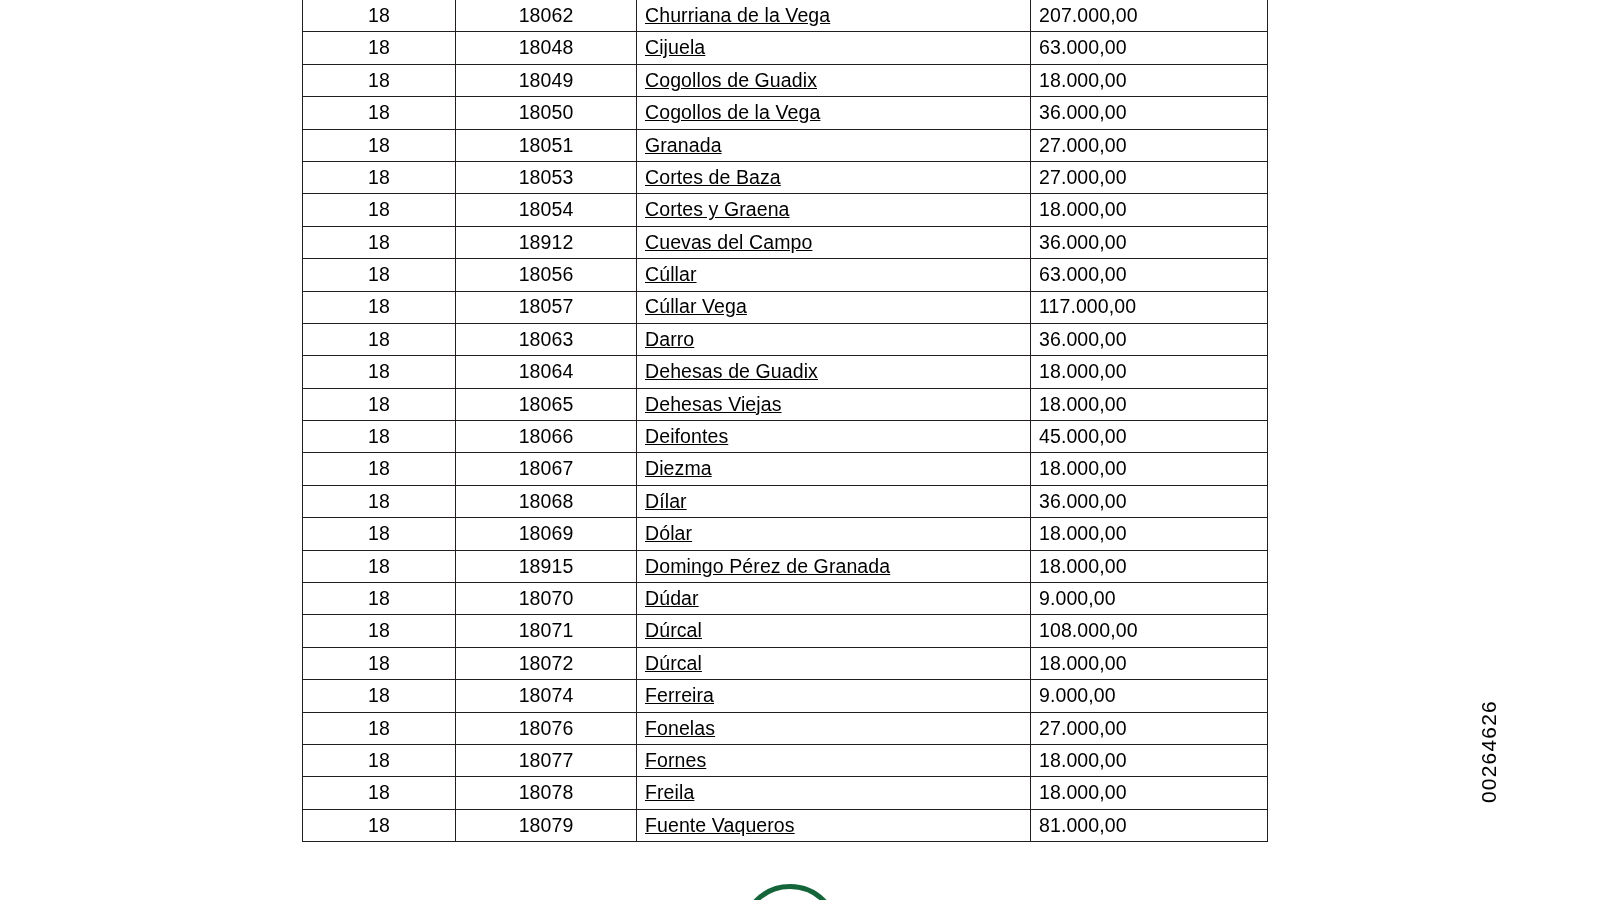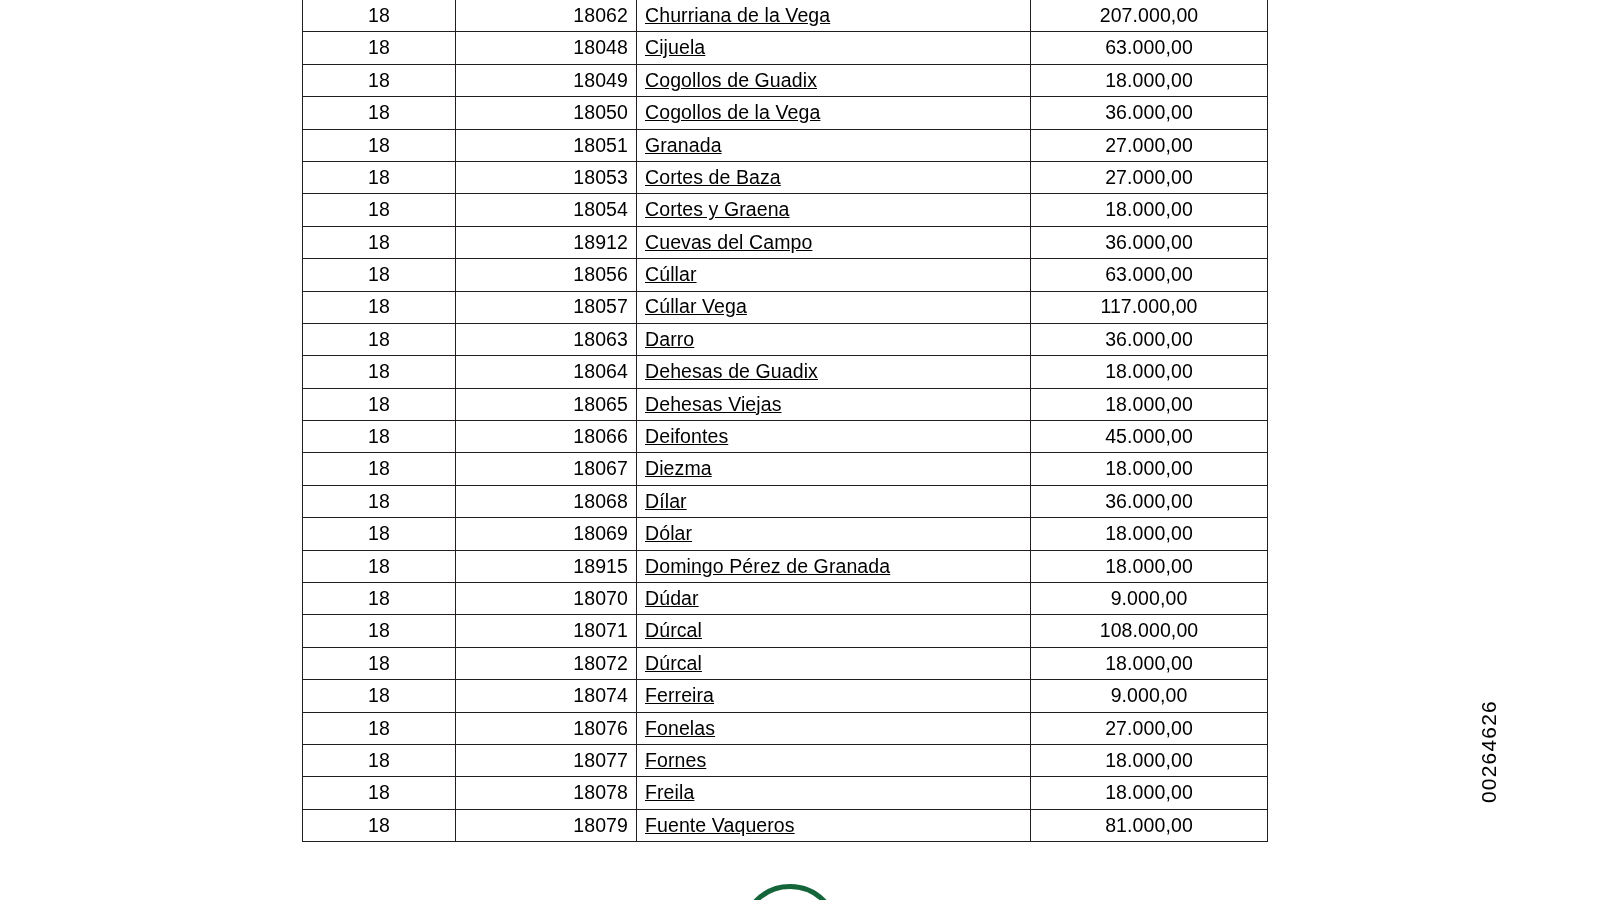"18062" td.cell-code { text-align: right -> center }
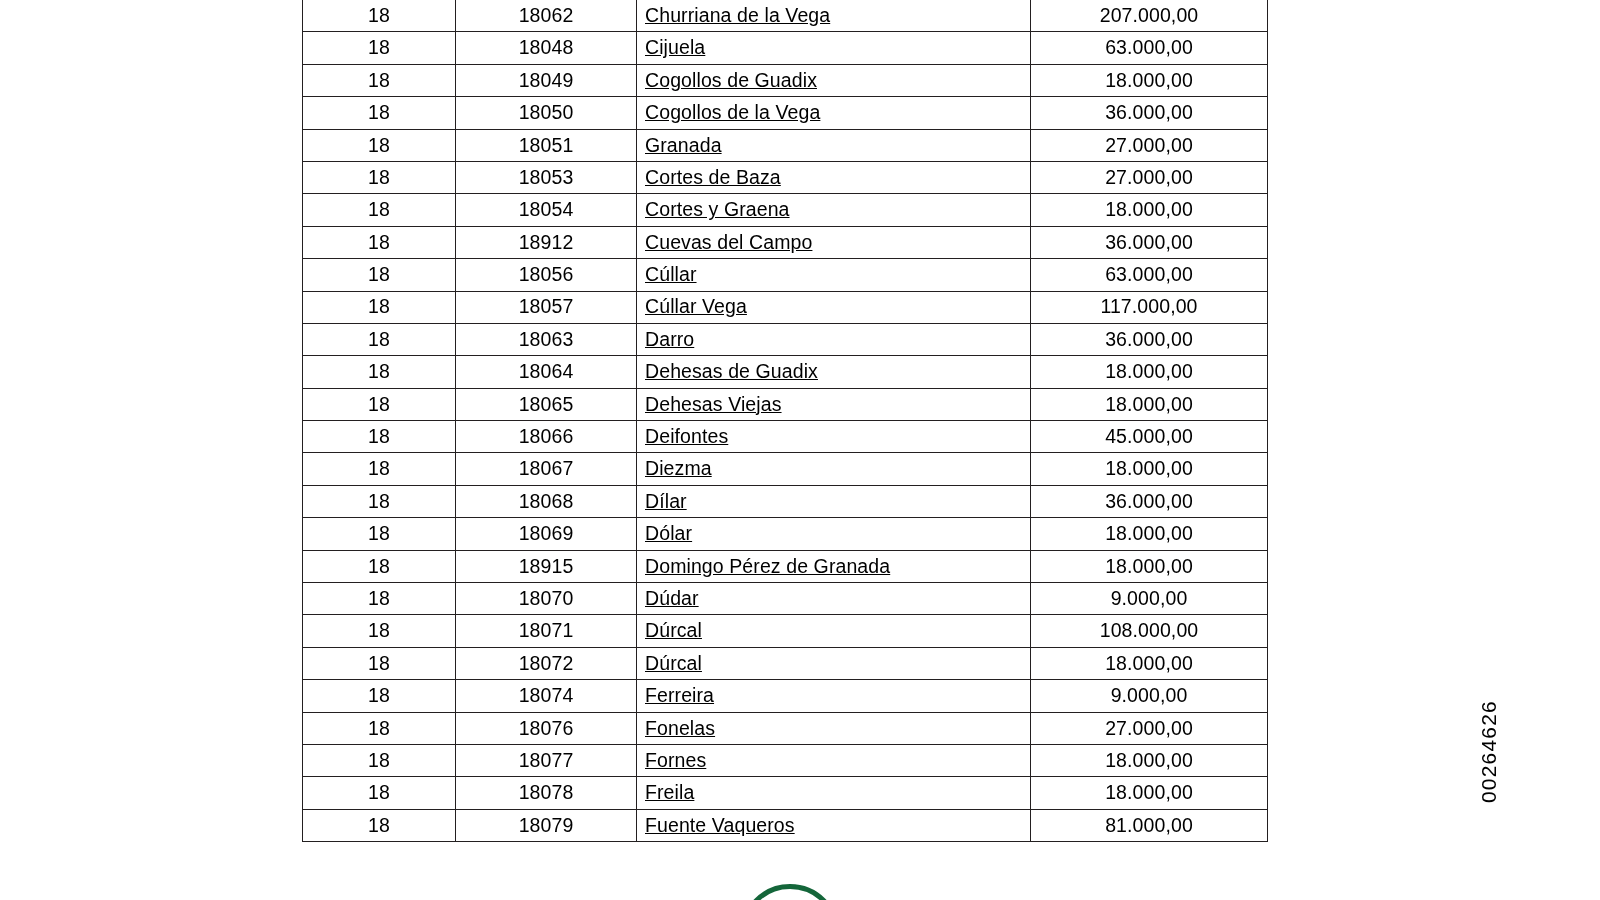"207.000,00" td.cell-amount { text-align: center -> left }
